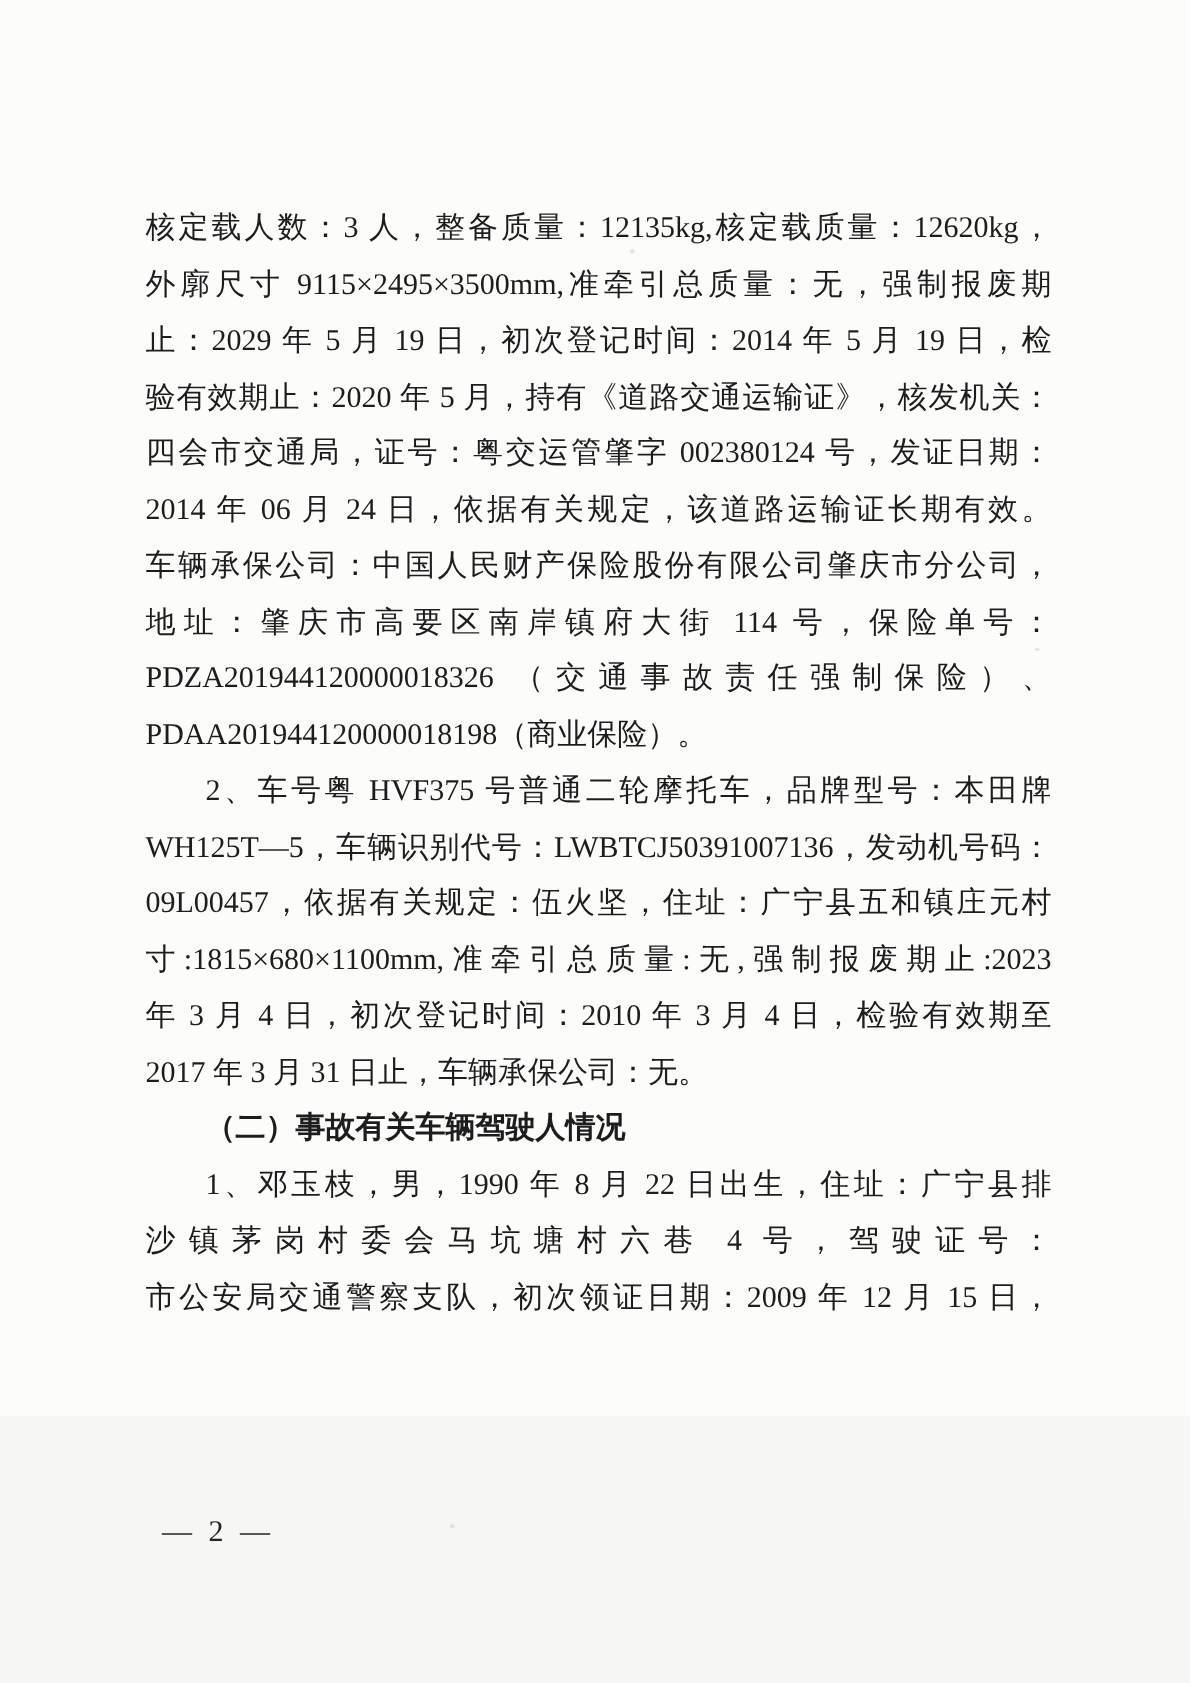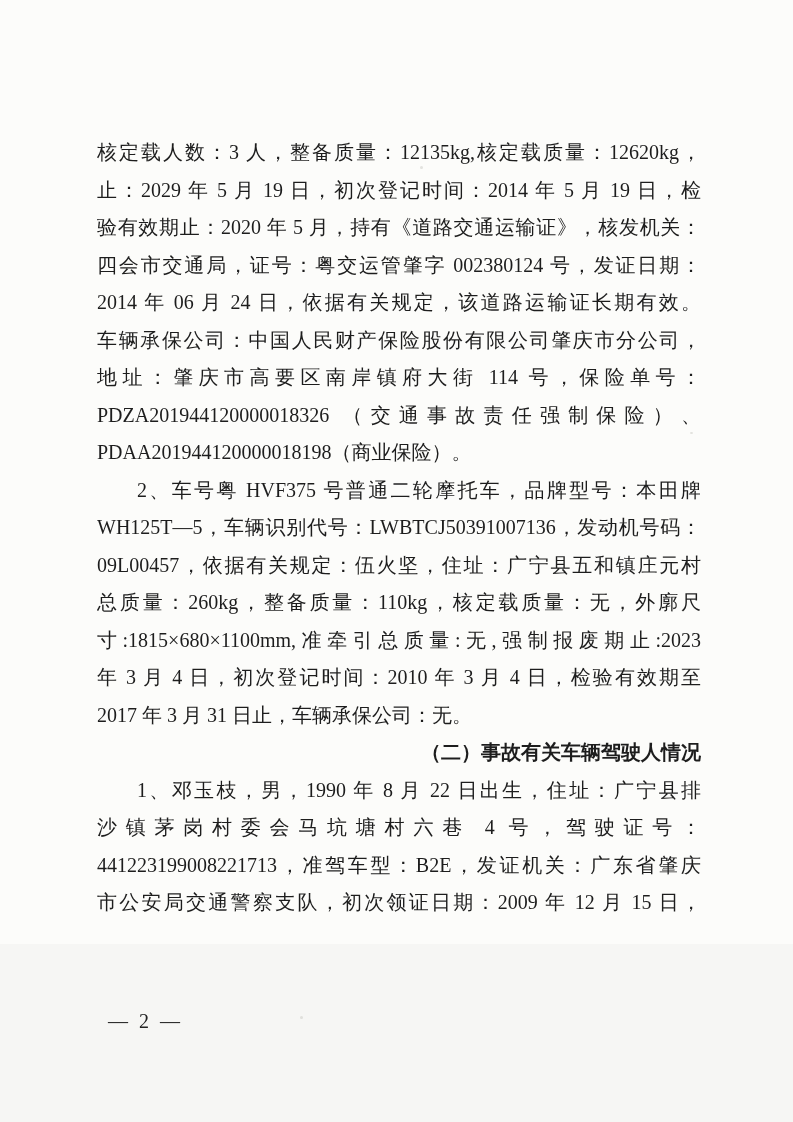"外廓尺寸 9115×2495×3500mm,准牵引总质量：无，强制报废期" p.ln { html: none -> <p>外廓尺寸 9115×2495×3500mm,准牵引总质量：无，强制报废期</p> }
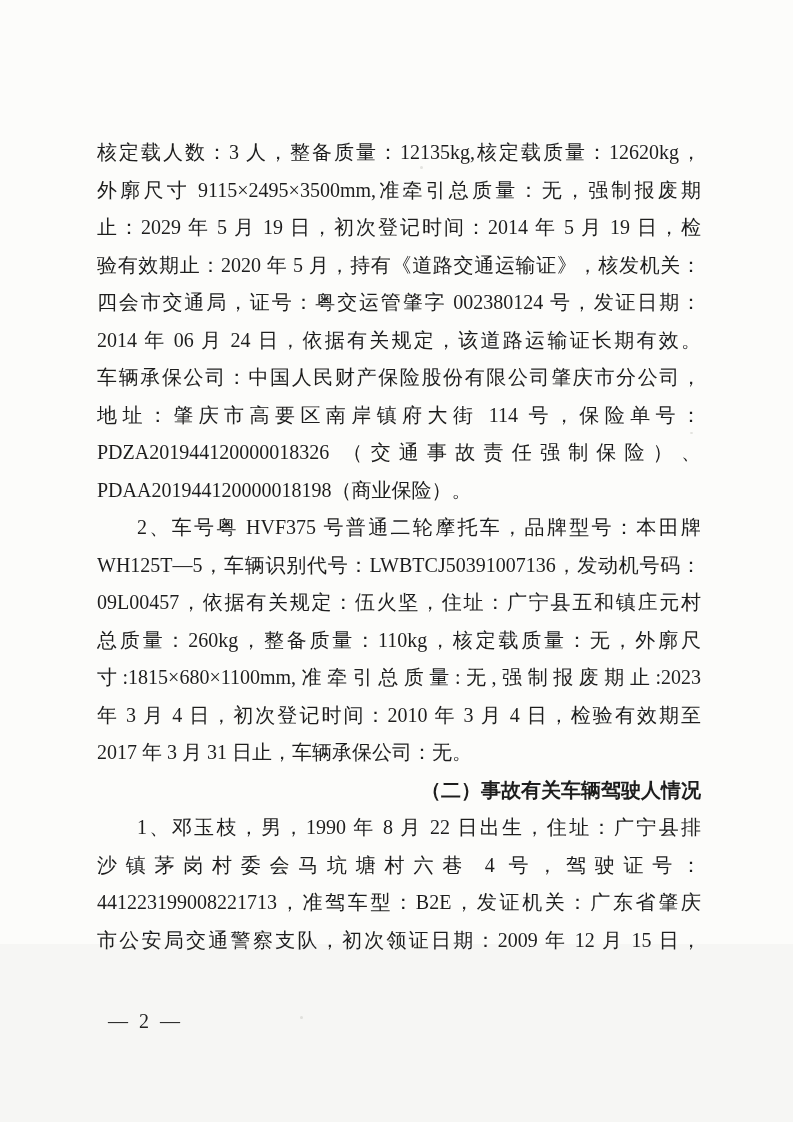"总质量：260kg，整备质量：110kg，核定载质量：无，外廓尺" p.ln { html: <p>总质量：260kg，整备质量：110kg，核定载质量：无，外廓尺</p> -> none }
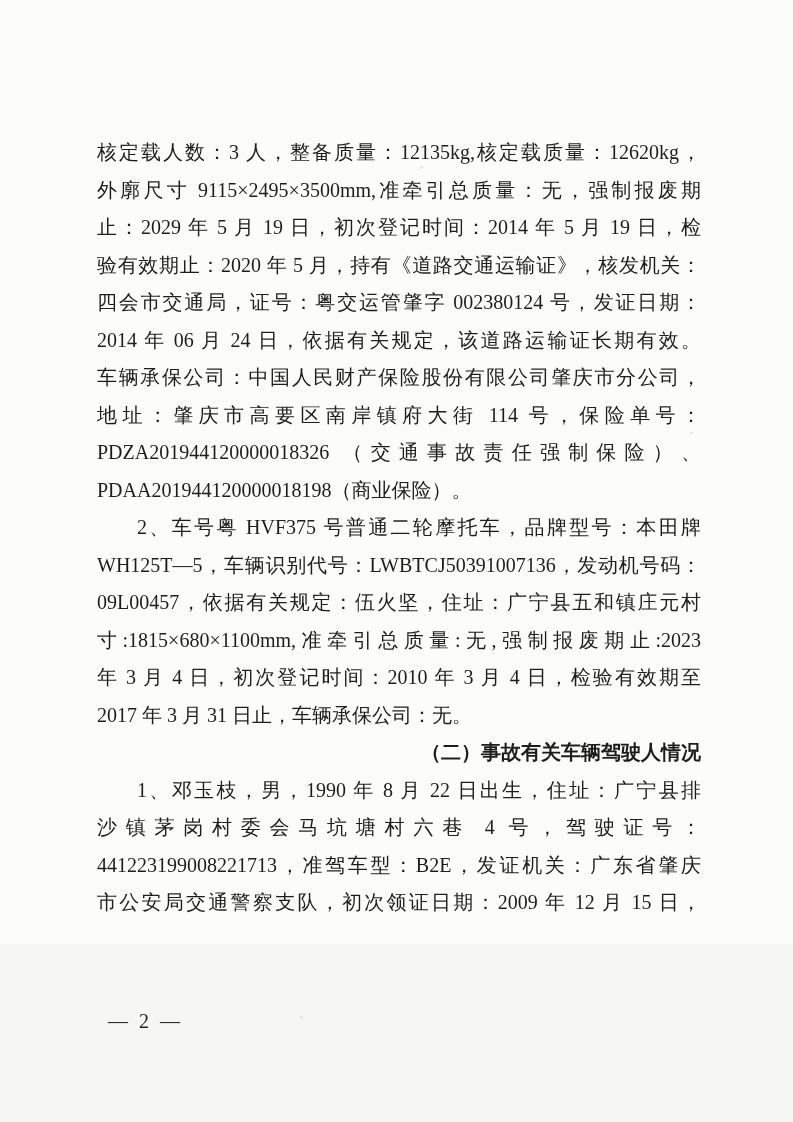"（二）事故有关车辆驾驶人情况" .ind { text-align: right -> none }
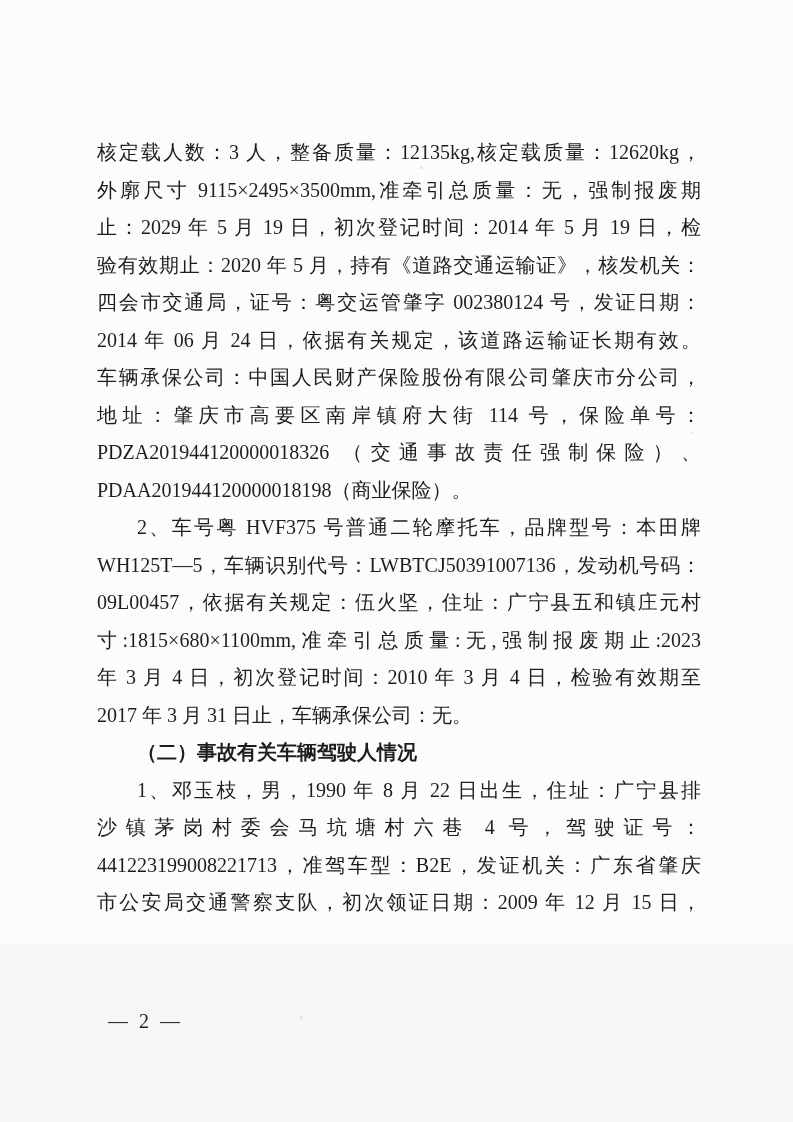"441223199008221713，准驾车型：B2E，发证机关：广东省肇庆" p.ln { html: <p>441223199008221713，准驾车型：B2E，发证机关：广东省肇庆</p> -> none }
